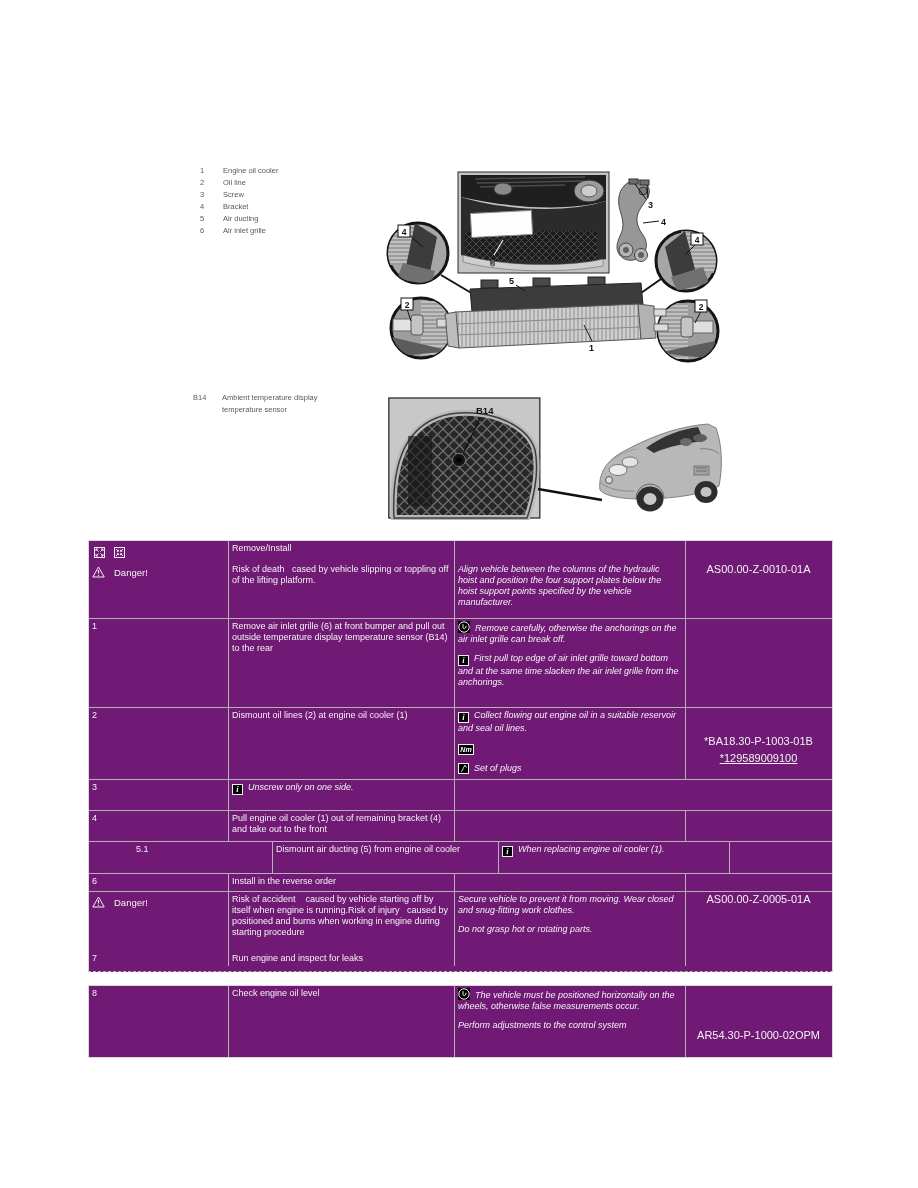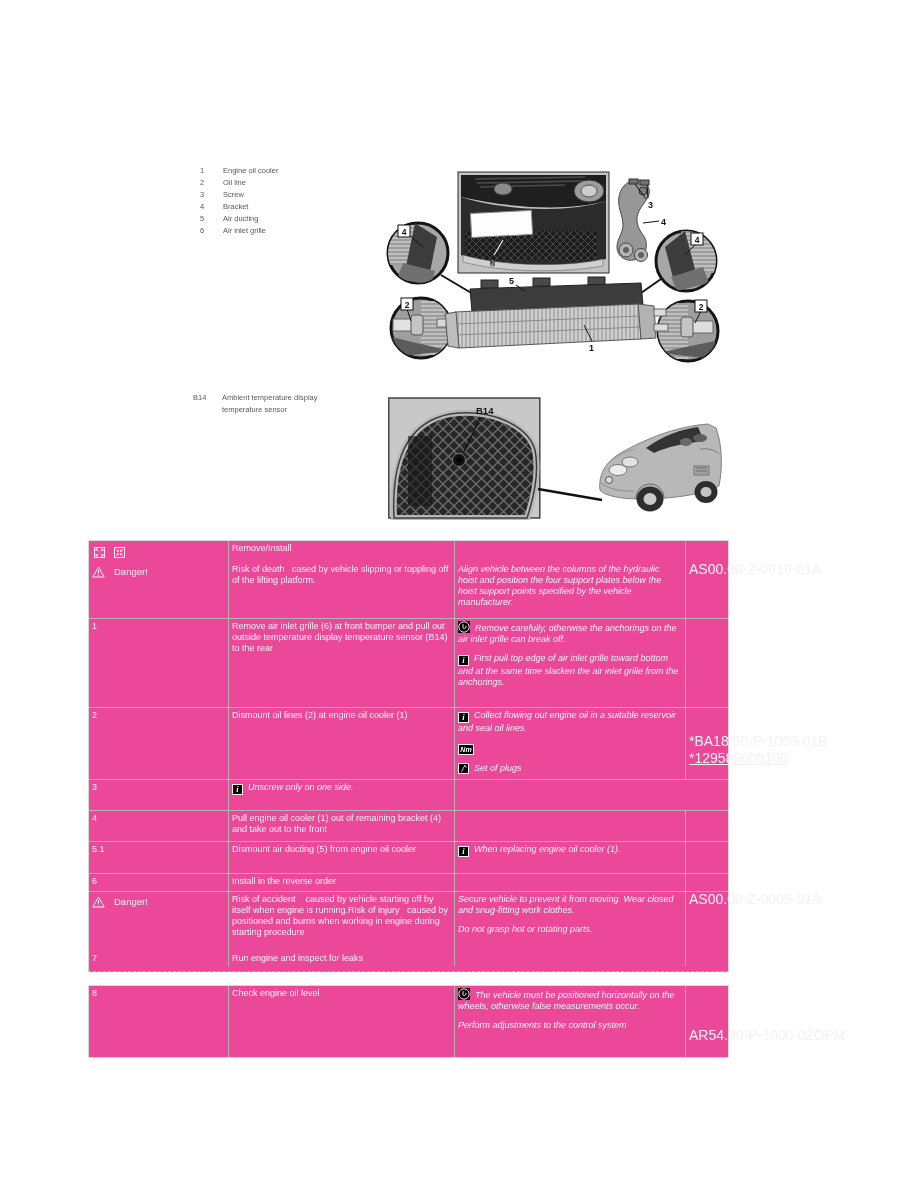"Remove/Install" .tbl { background: #ec4899 -> #701a75; width: 641px -> 745px }
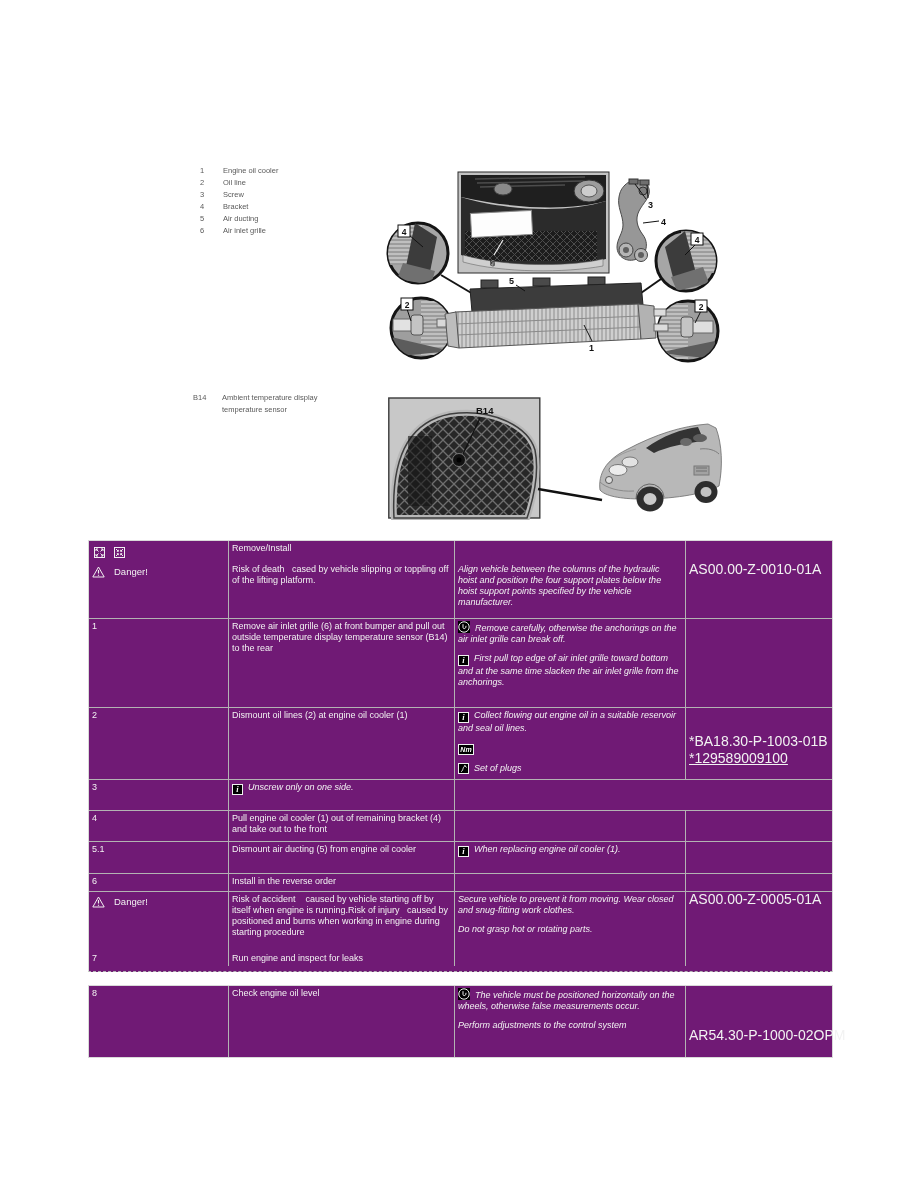"Danger!" .danger-head { align-items: flex-start -> center }
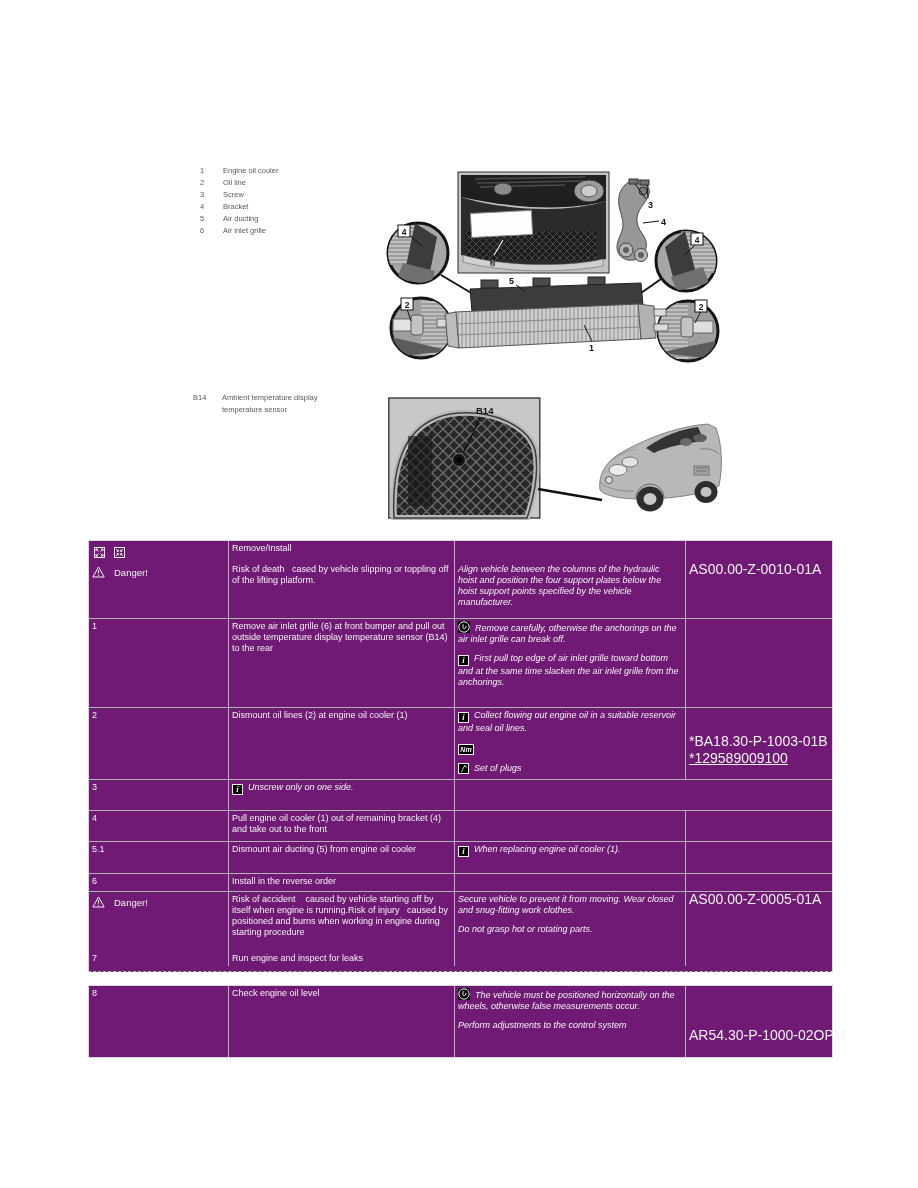"AS00.00-Z-0010-01A" .ref { font-size: 14px -> 11px; text-align: none -> center }
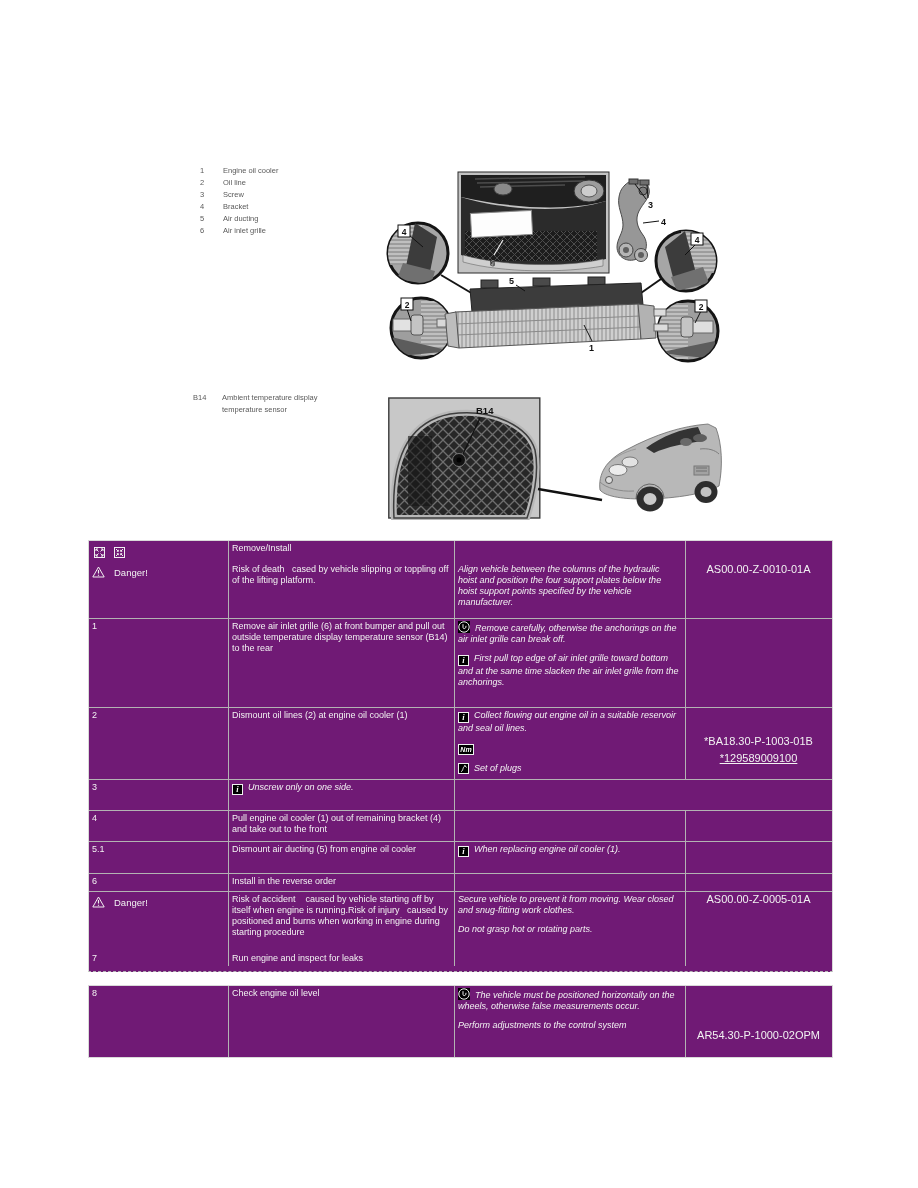"5.1" div.t-row { padding-left: none -> 44px }
